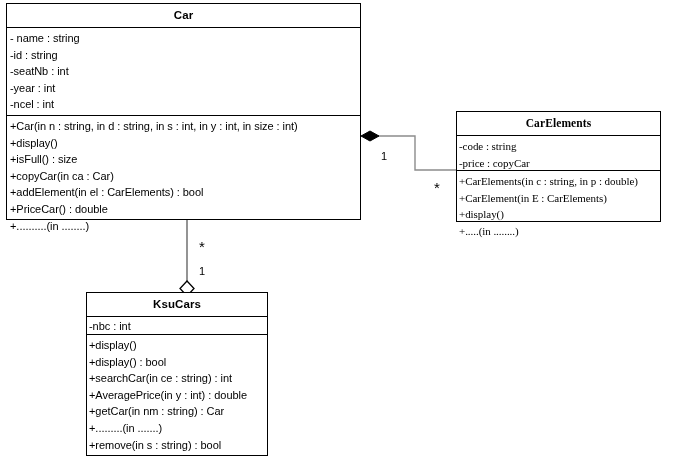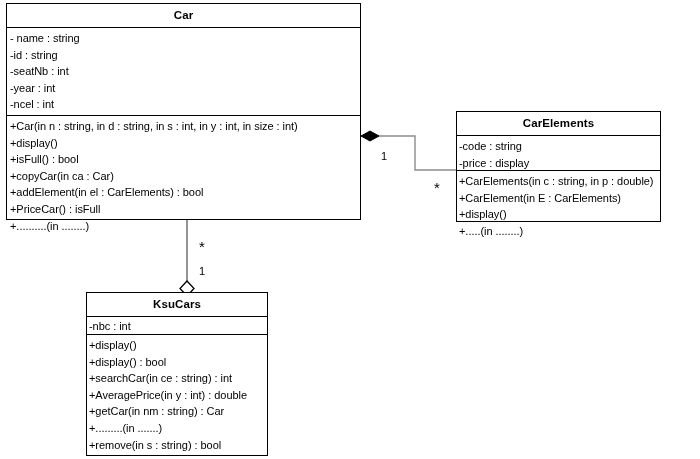"CarElements" #class-carelements { font-family: none -> Liberation Serif, serif }
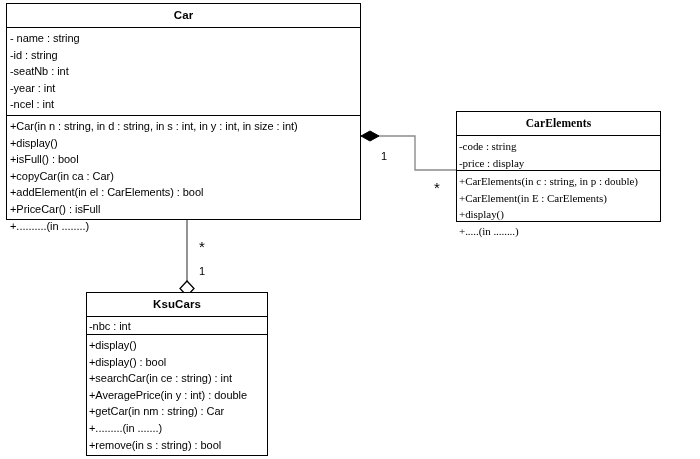"+isFull() : bool" div.uml-line { text: bool -> size }
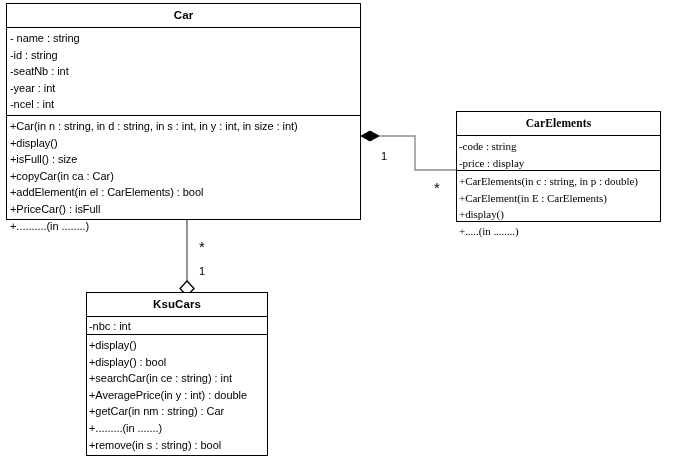"-price : display" div.uml-line { text: display -> copyCar }
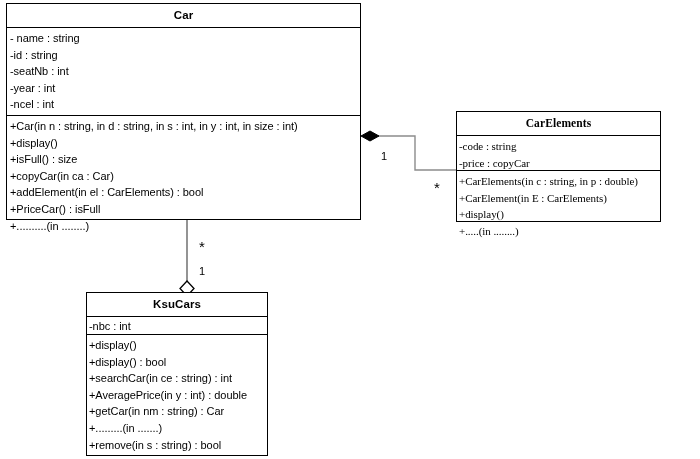"+PriceCar() : isFull" div.uml-line { text: isFull -> double }
